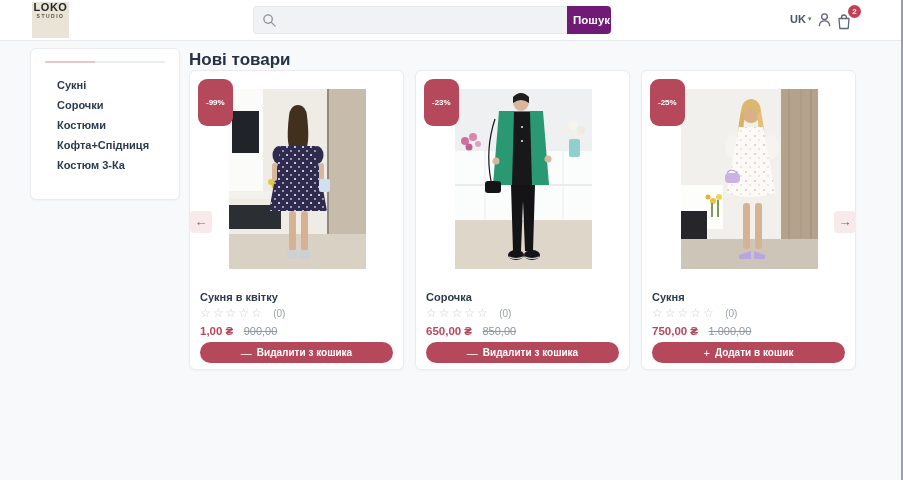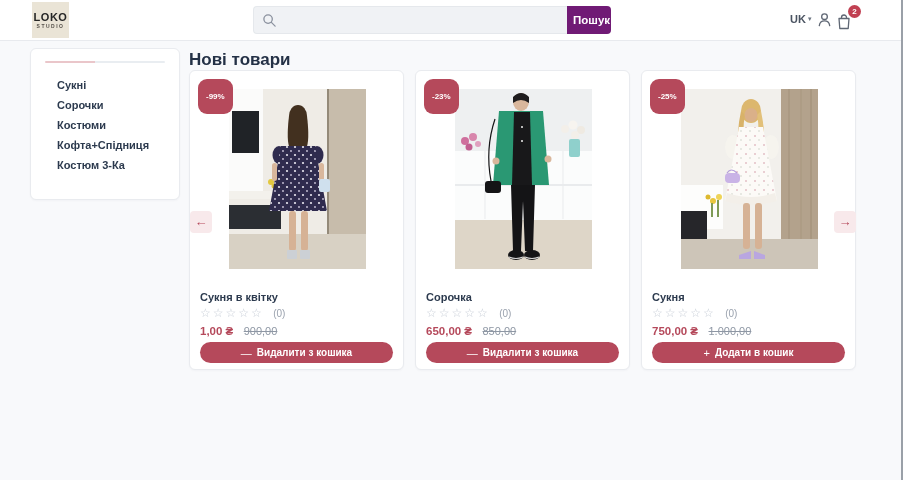"LOKO" .logo { justify-content: center -> none }
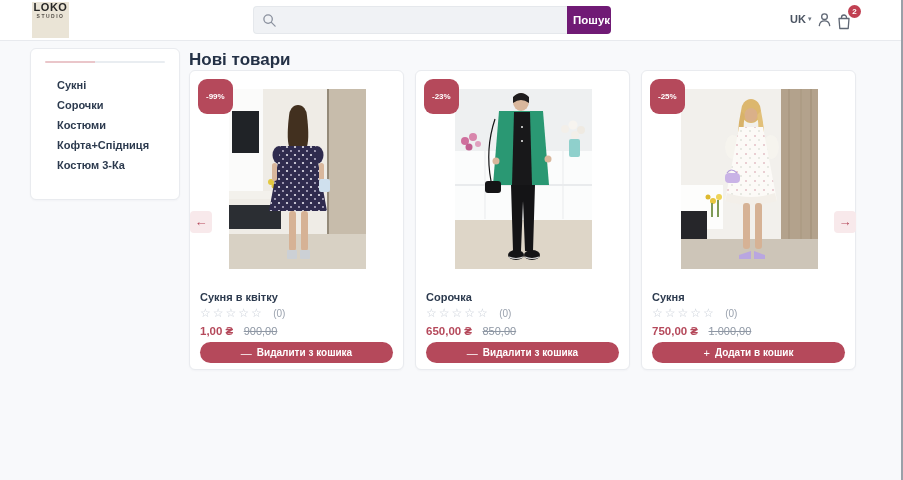"-99%" .badge { padding: 13px 8px -> 19px 8px }
